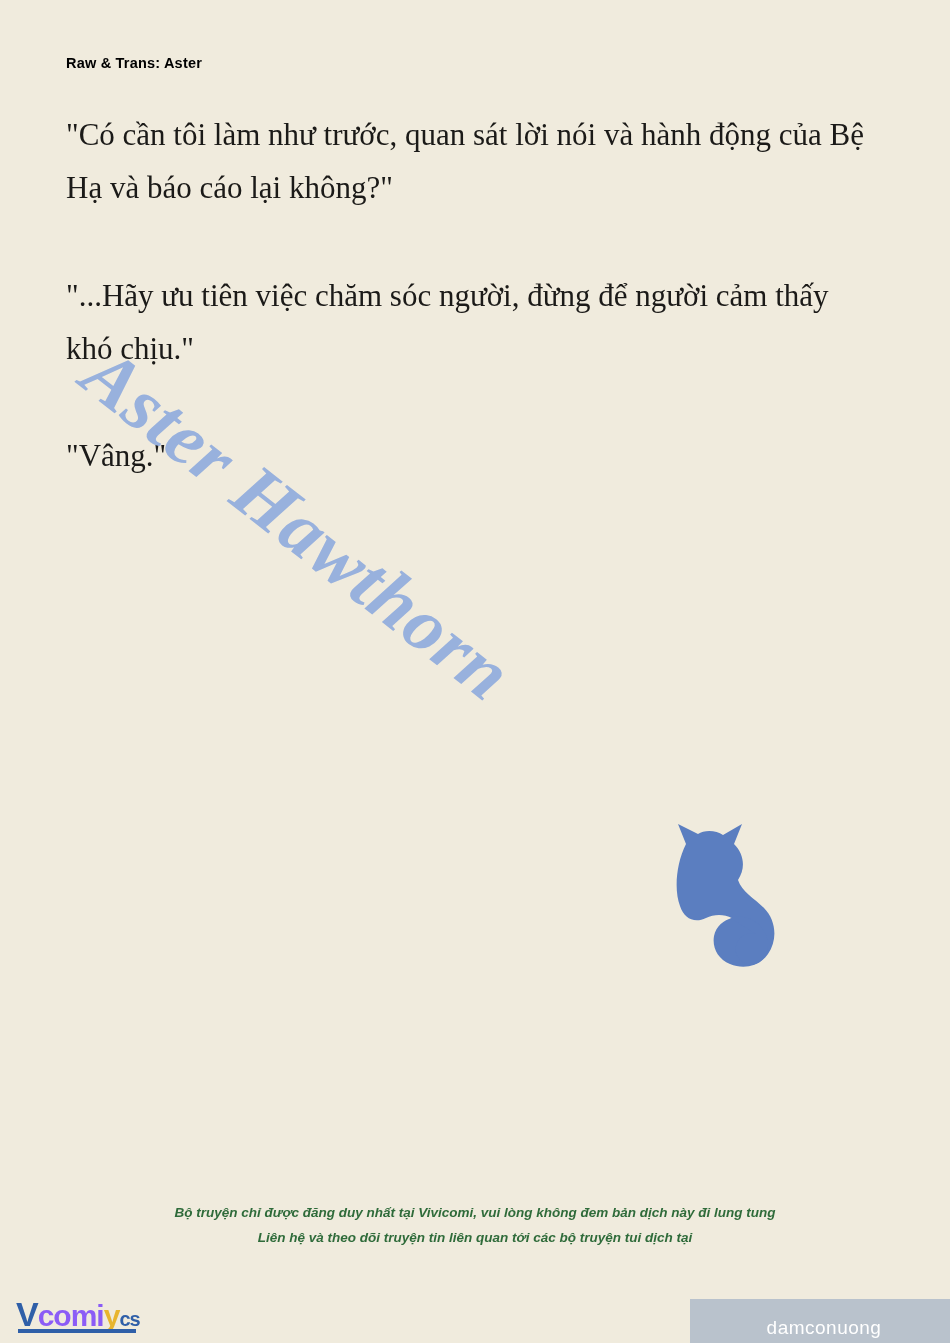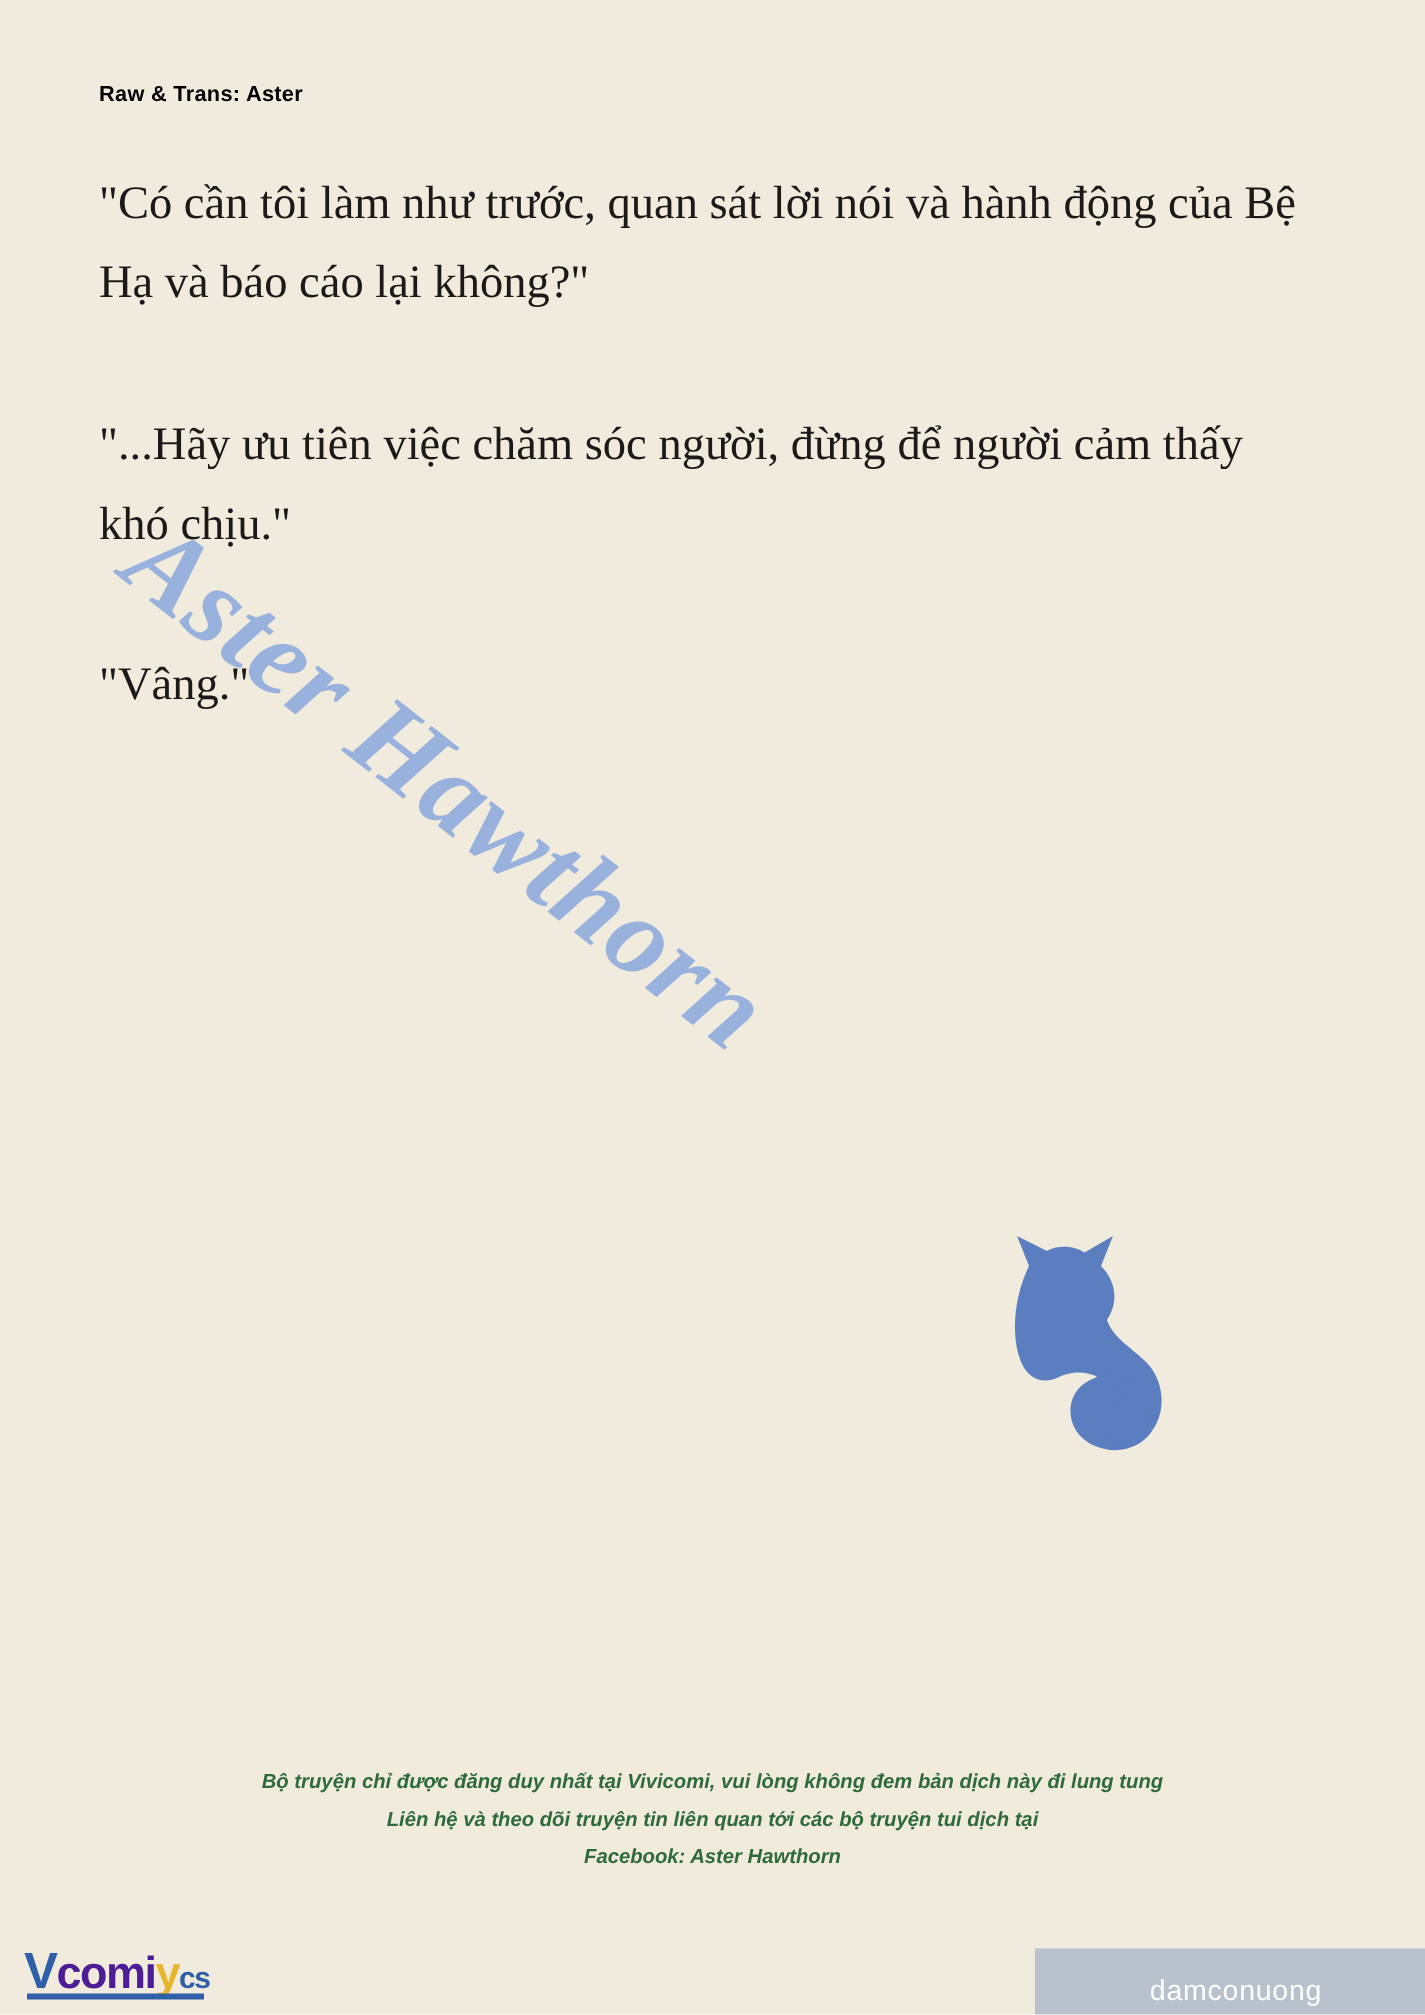"Facebook: Aster Hawthorn" div { html: <div>Facebook: Aster Hawthorn</div> -> none }
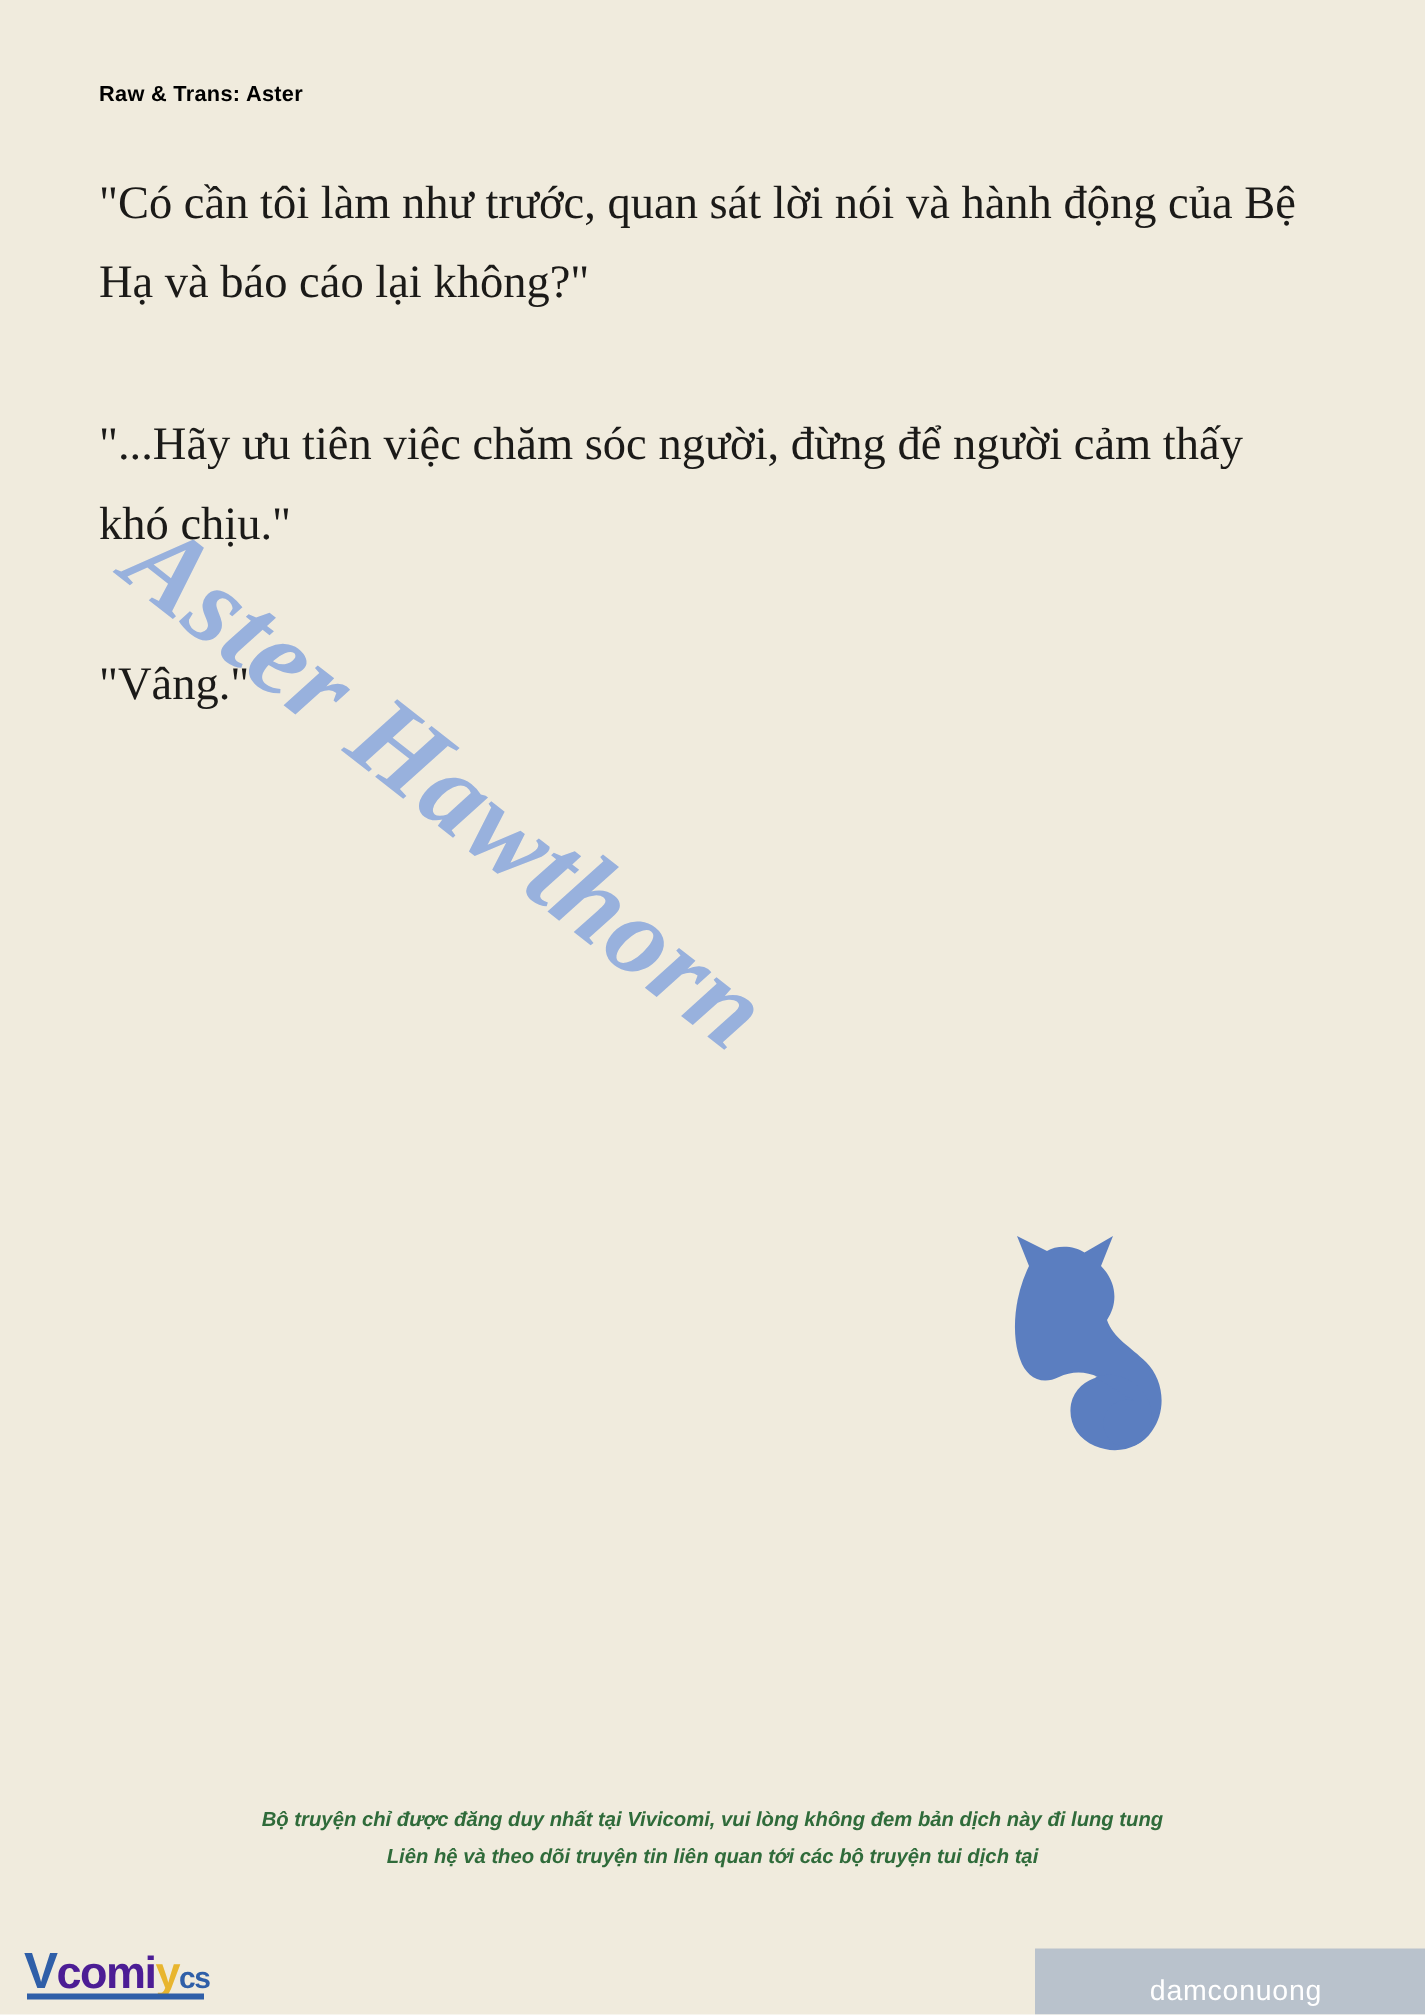"comi" .brand .comi { color: #4c1d95 -> #8b5cf6 }
